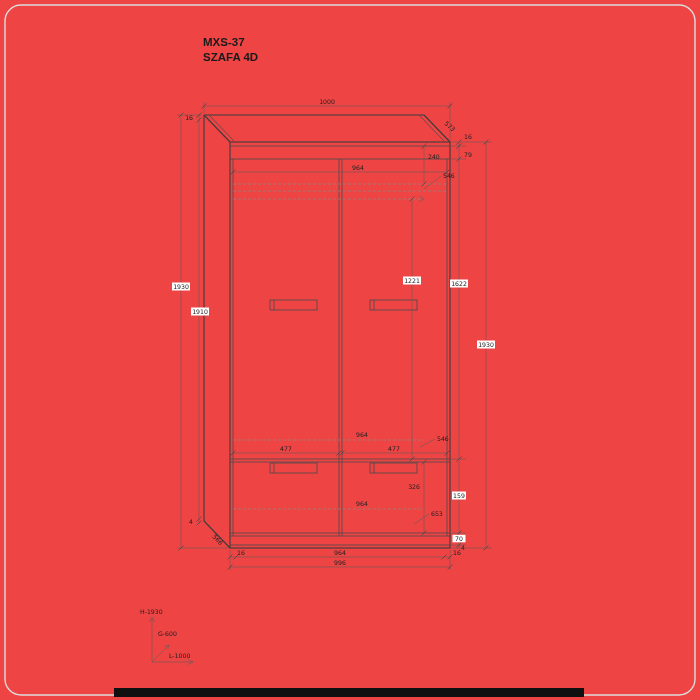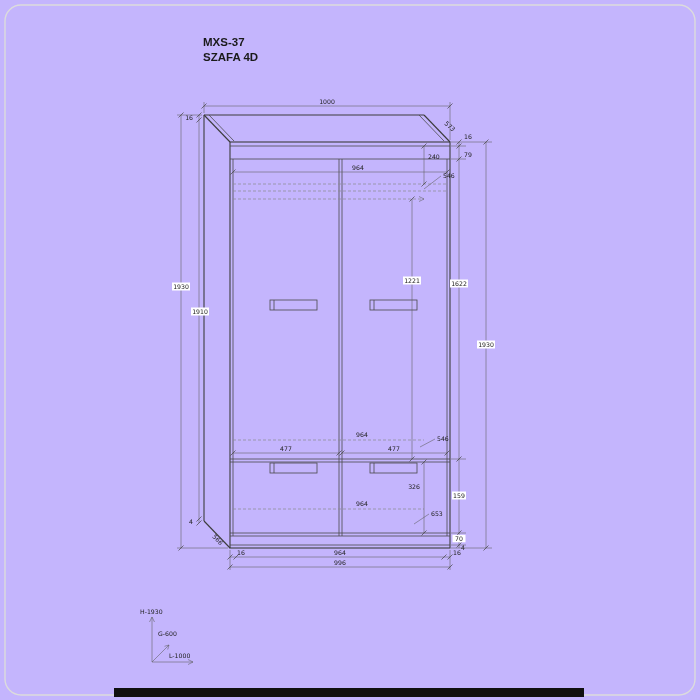"MXS-37" #stage { background: #c4b5fd -> #ef4444 }
